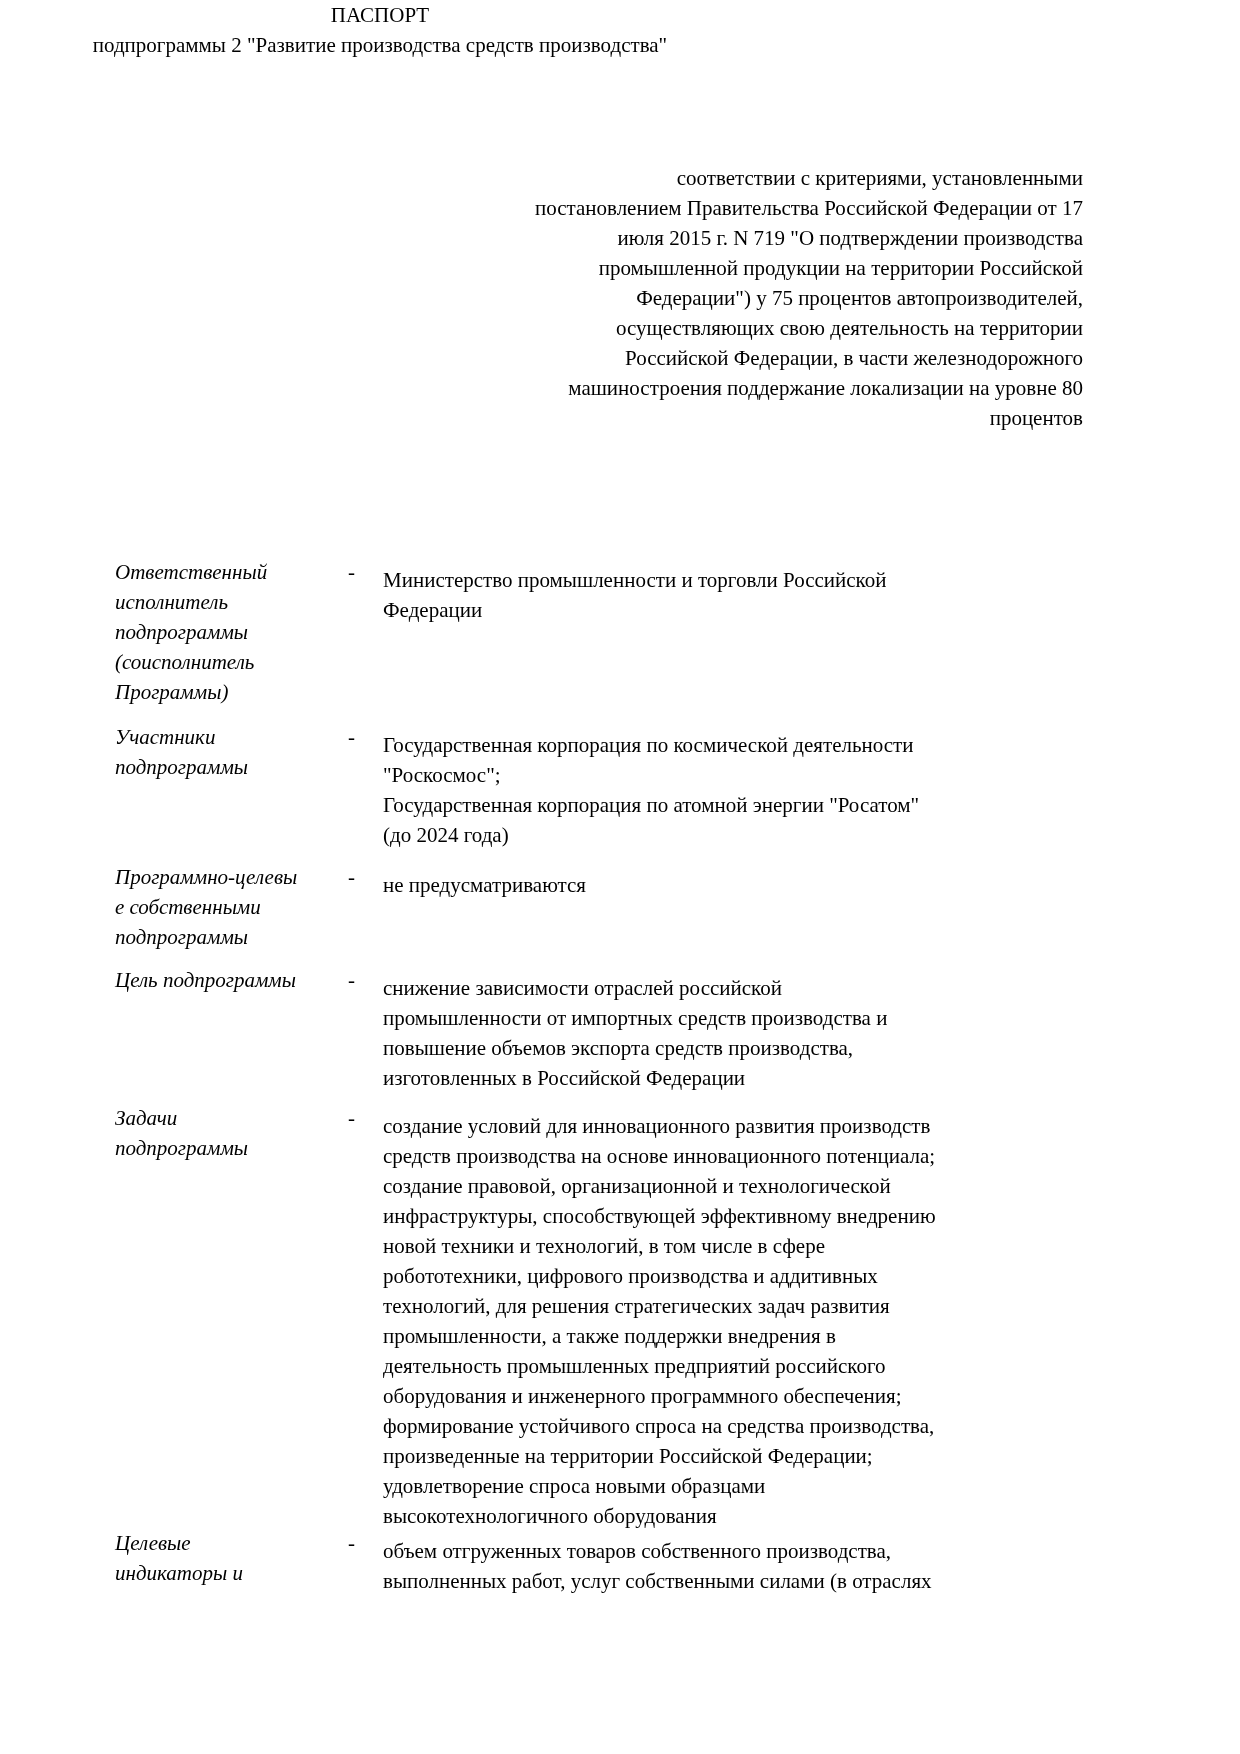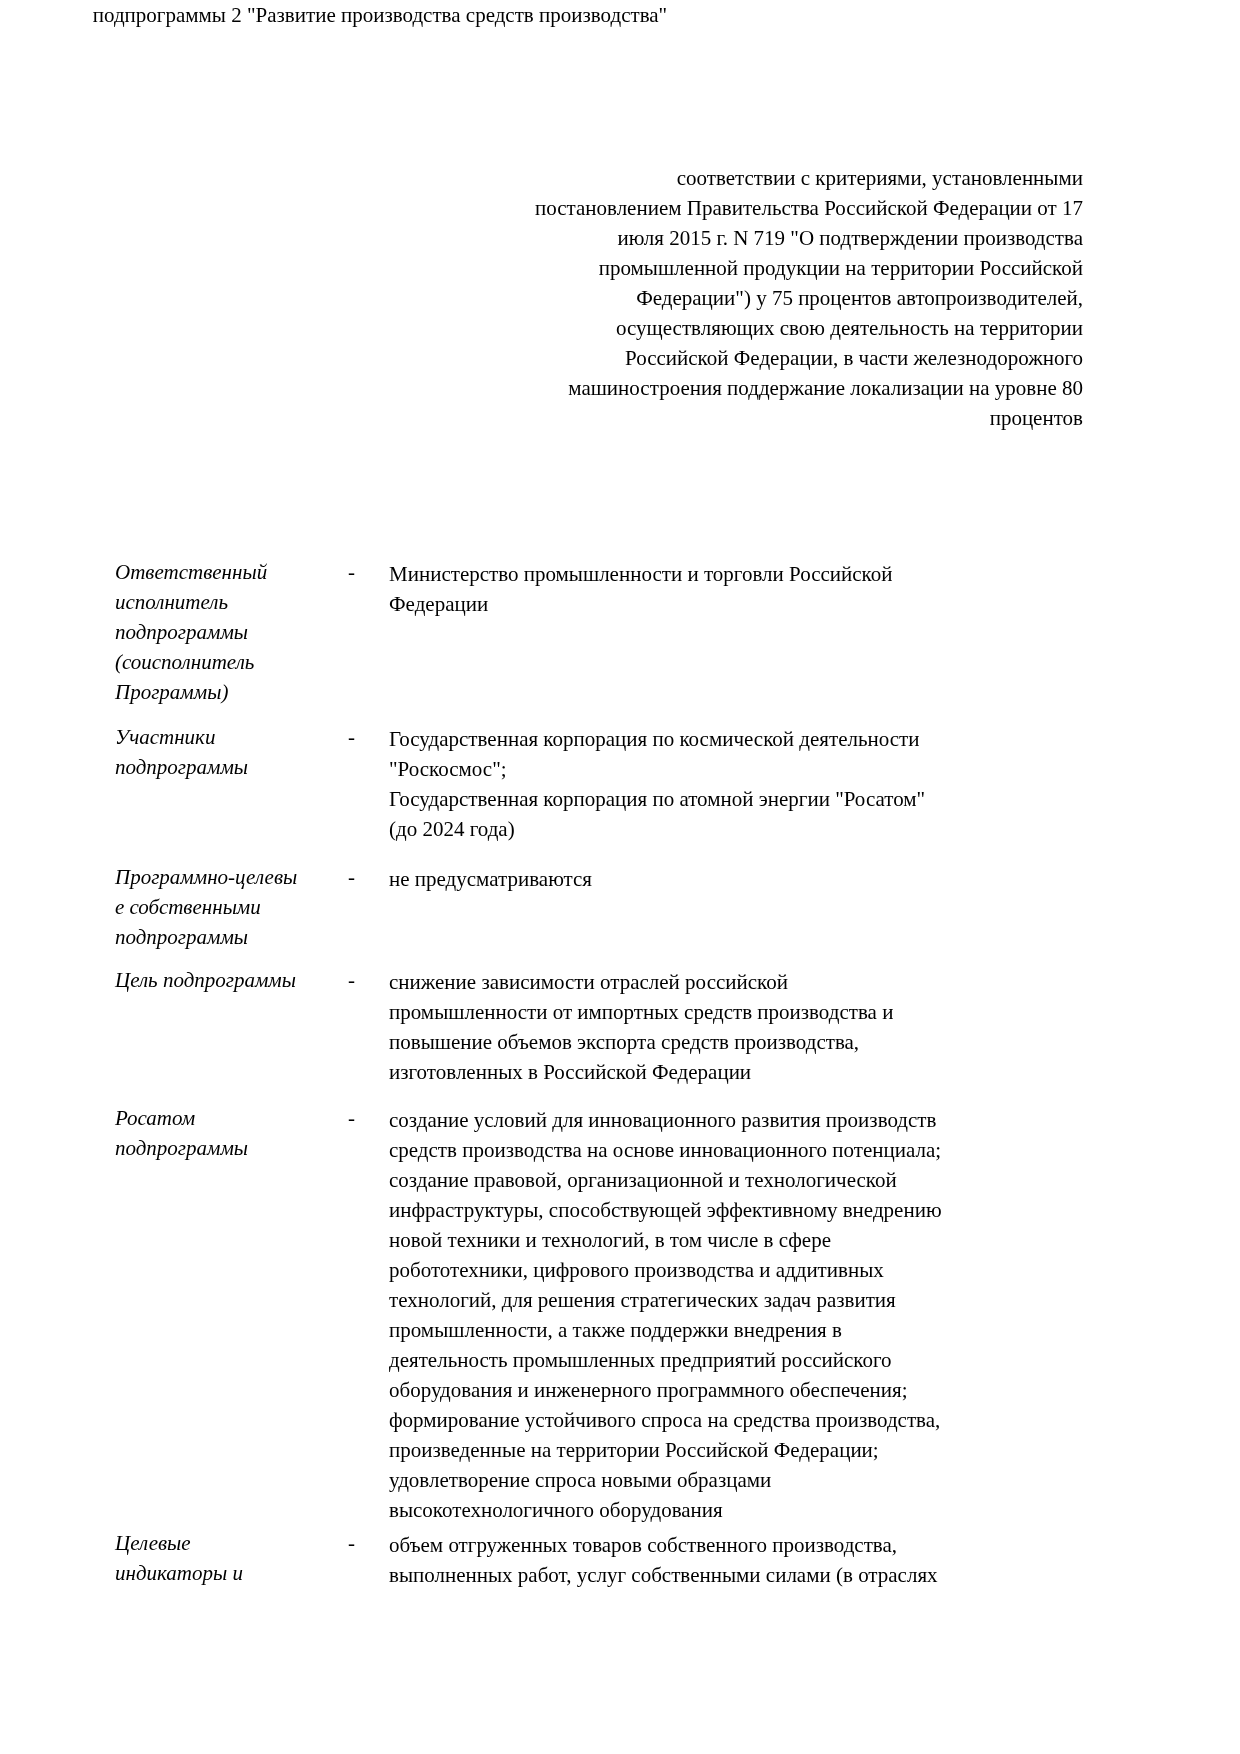"ПАСПОРТ" div.title { html: none -> <div>ПАСПОРТ</div> }
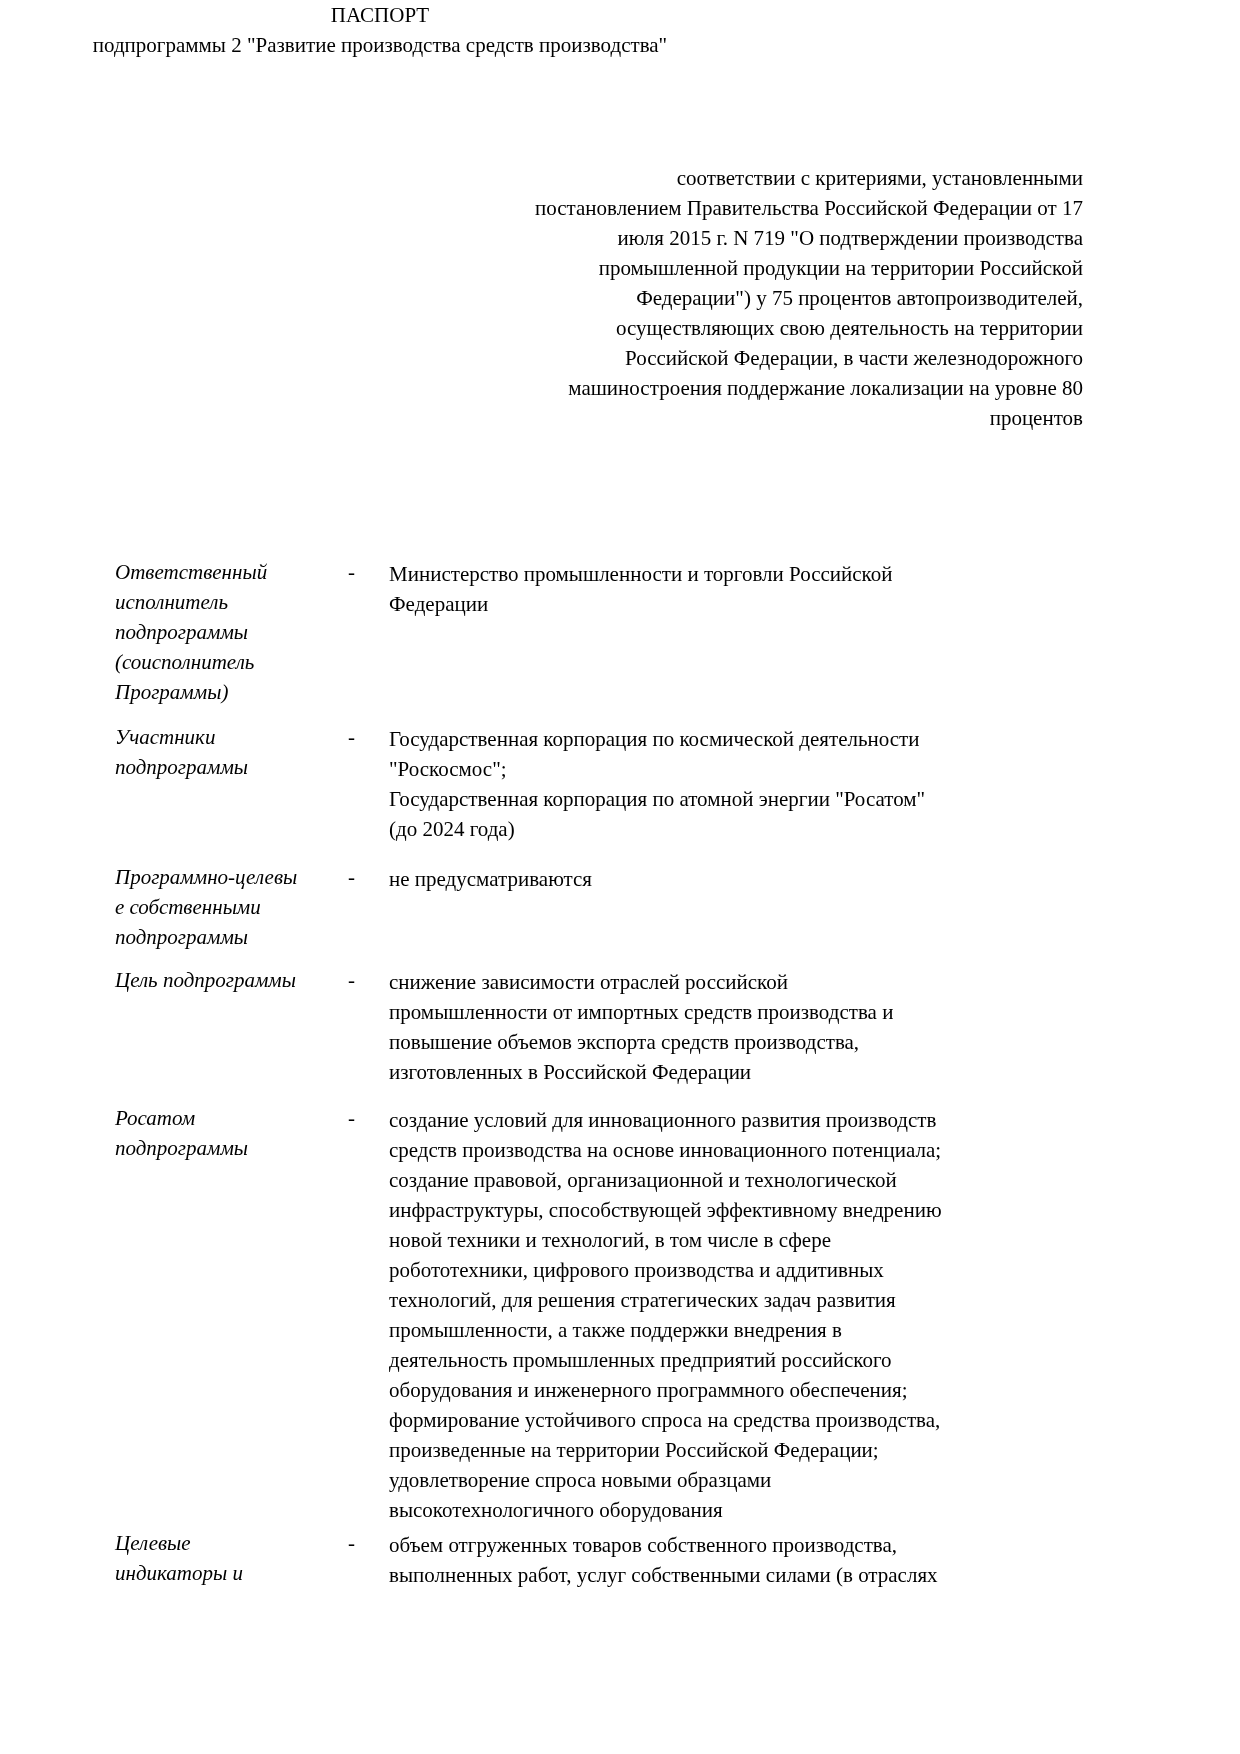"Министерство промышленности и торговли" .row .value { margin-left: 6px -> none; top: 2px -> 8px }
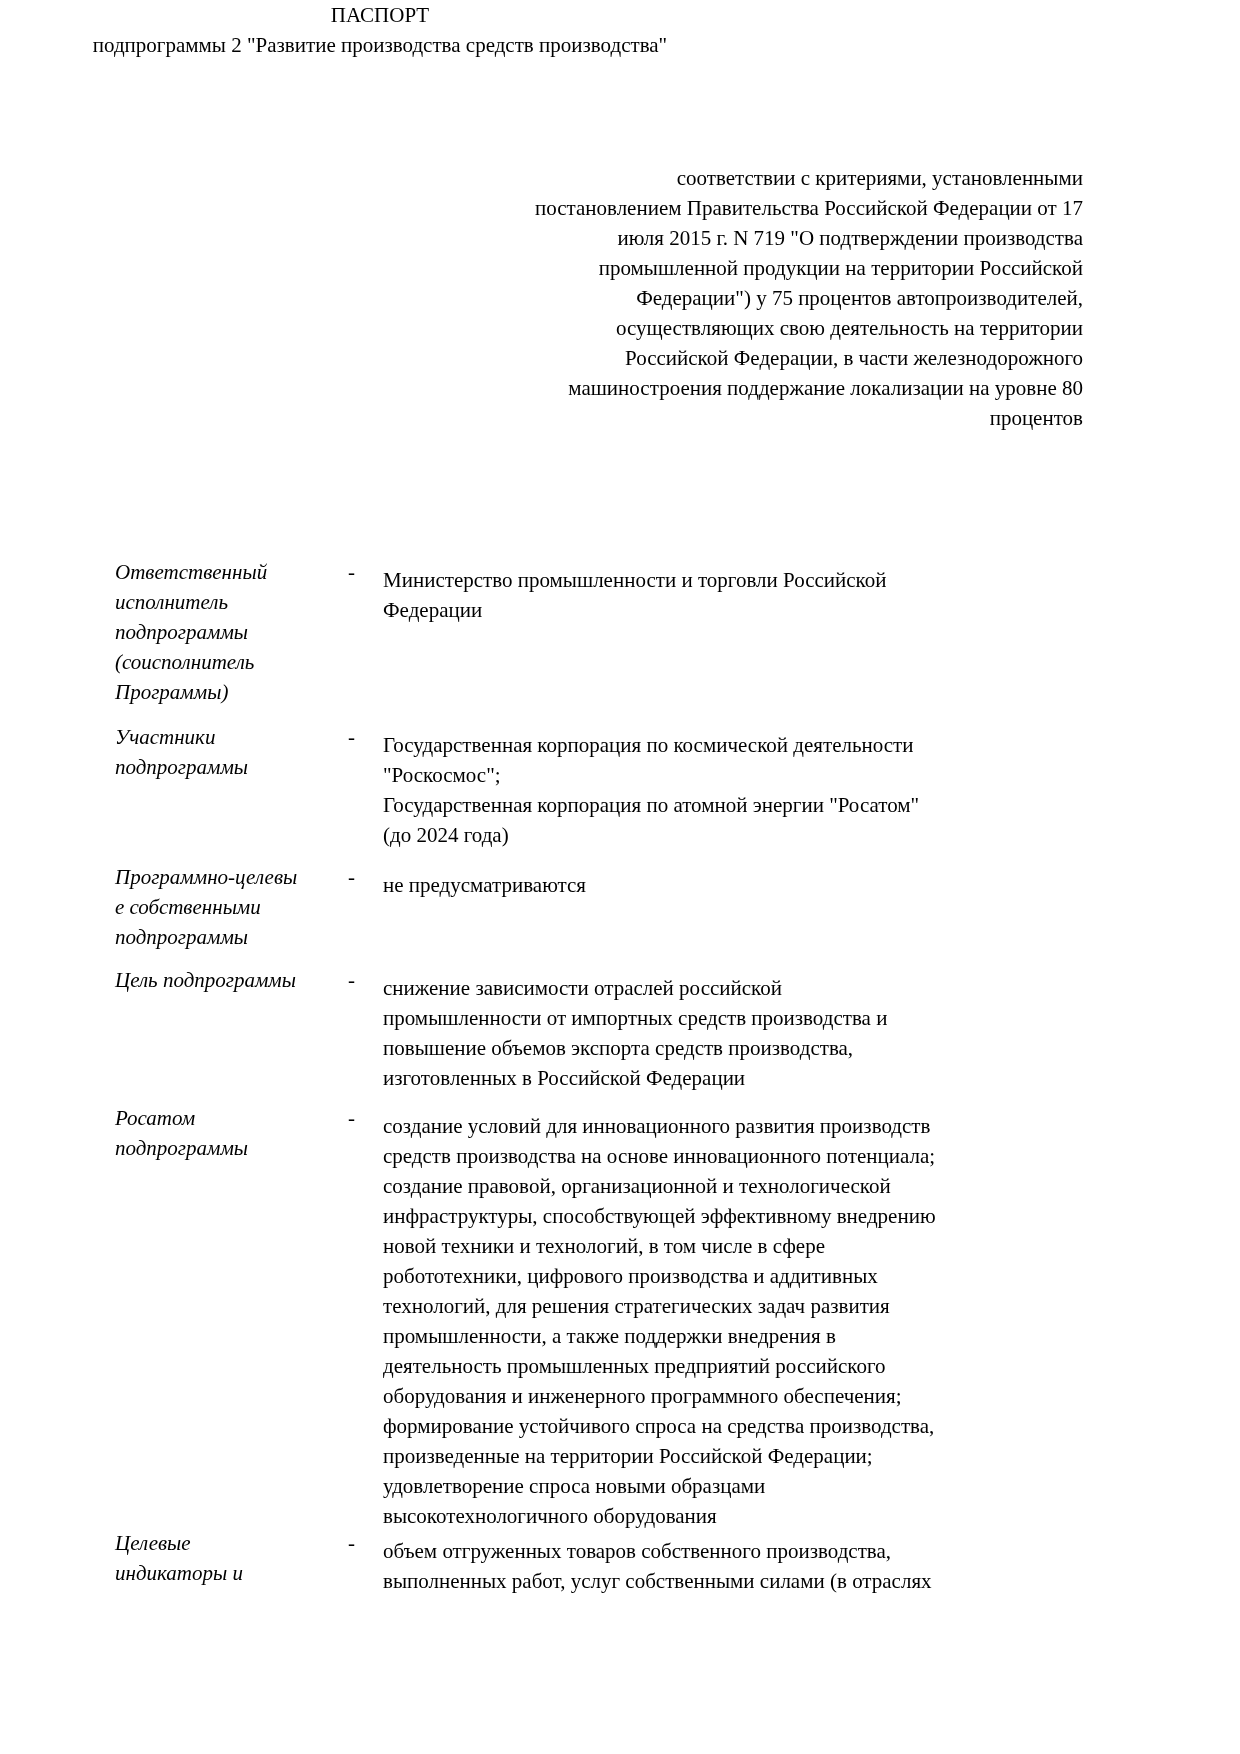"Росатом" span.label { text: Росатом -> Задачи }
